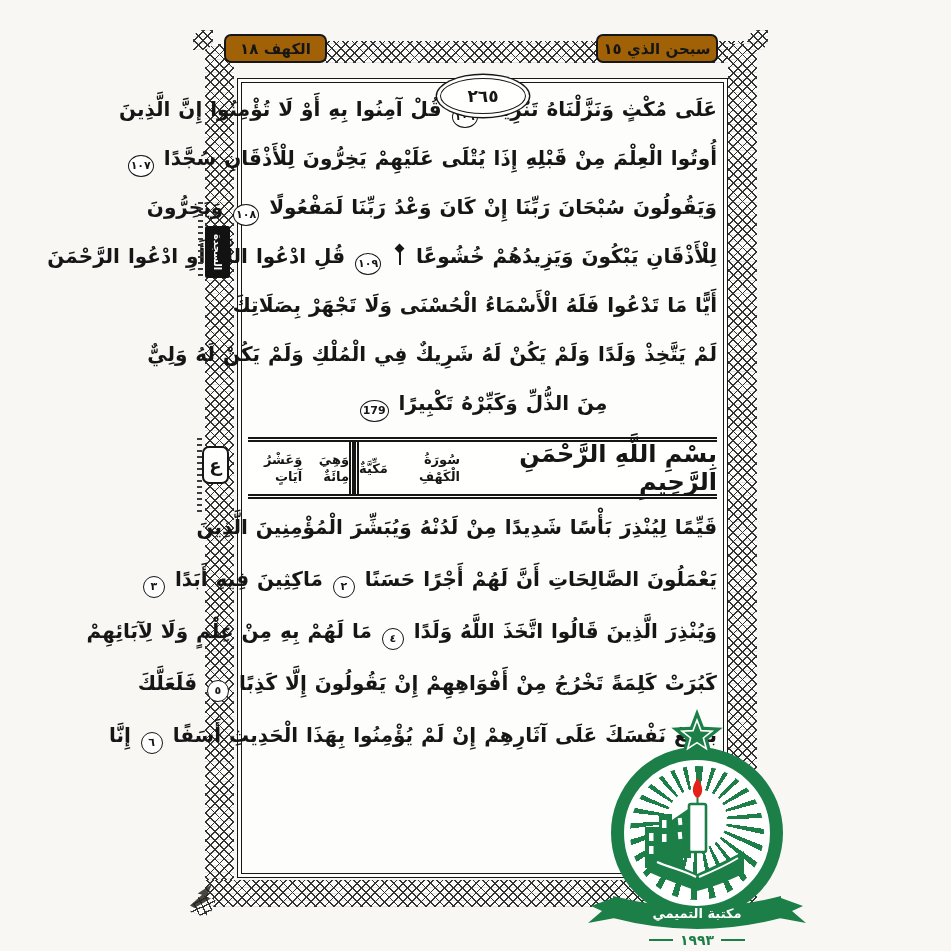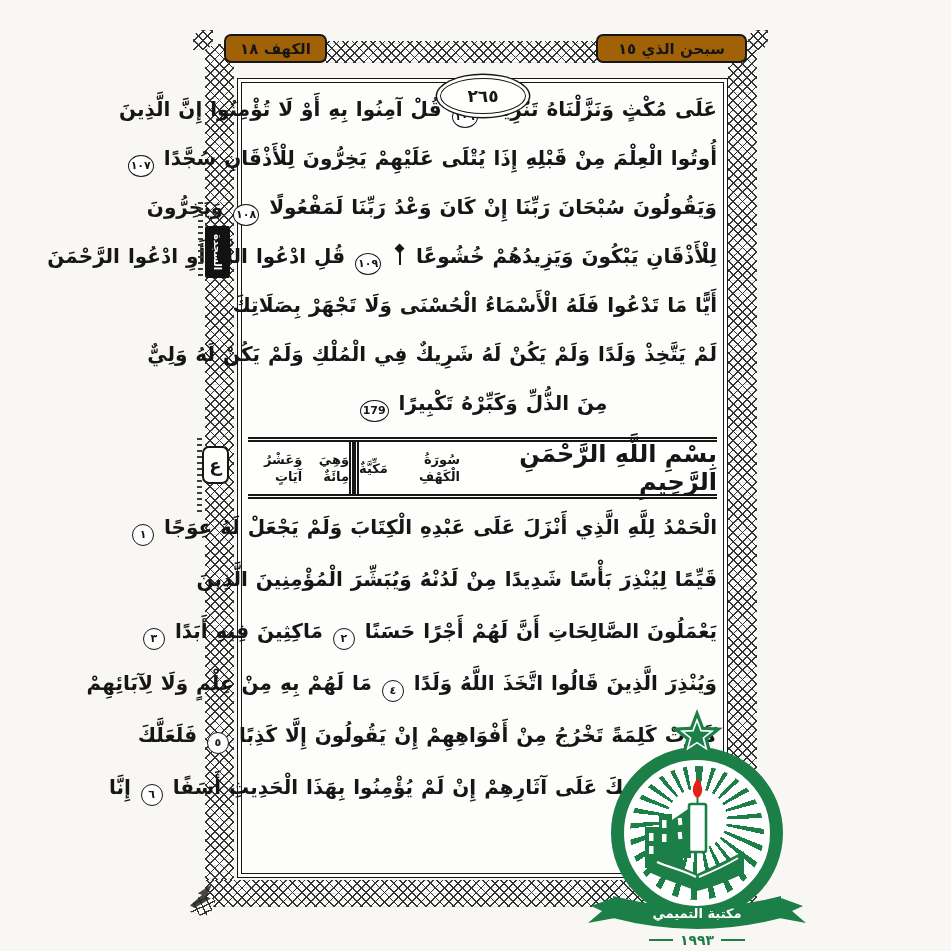"سبحن الذي ١٥" .hbox.juz { width: 151px -> 122px }
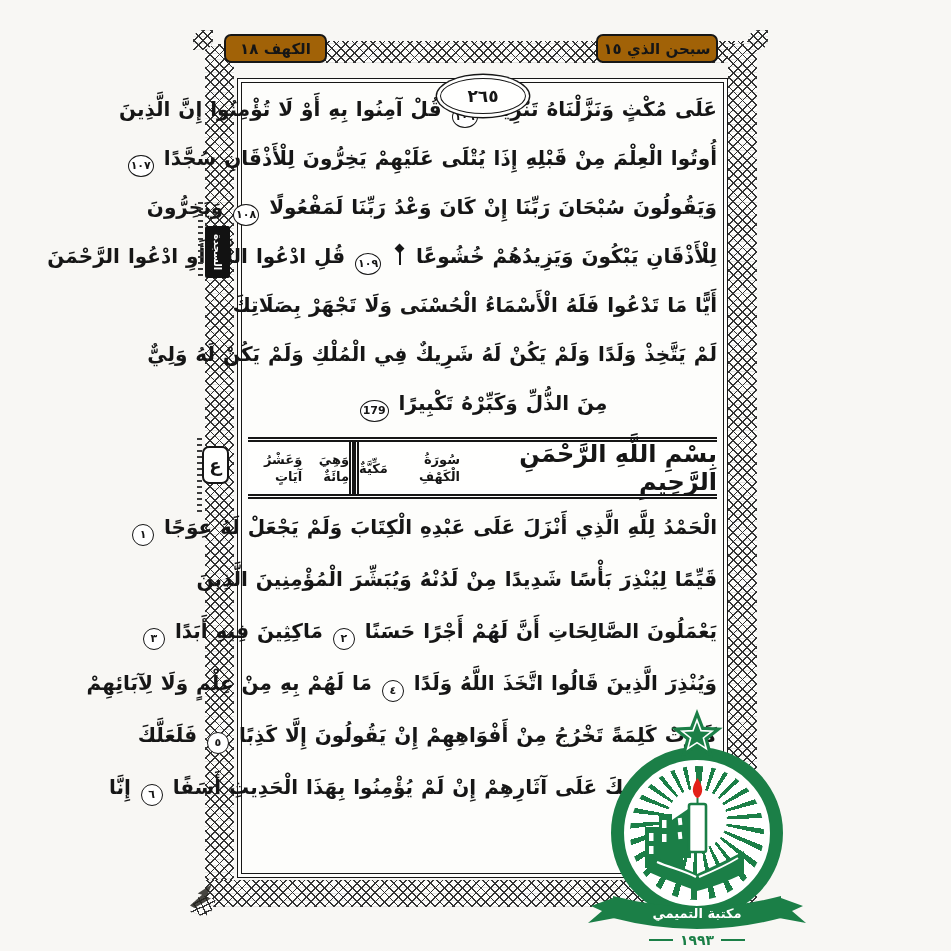"الْحَمْدُ لِلَّهِ الَّذِي أَنْزَلَ عَلَى" div.qline { html: <div><span>الْحَمْدُ لِلَّهِ الَّذِي أَنْزَلَ عَلَى عَبْدِهِ الْكِتَابَ وَلَمْ يَجْعَلْ لَهُ عِوَجًا</span> <span>١</span></div> -> none }
